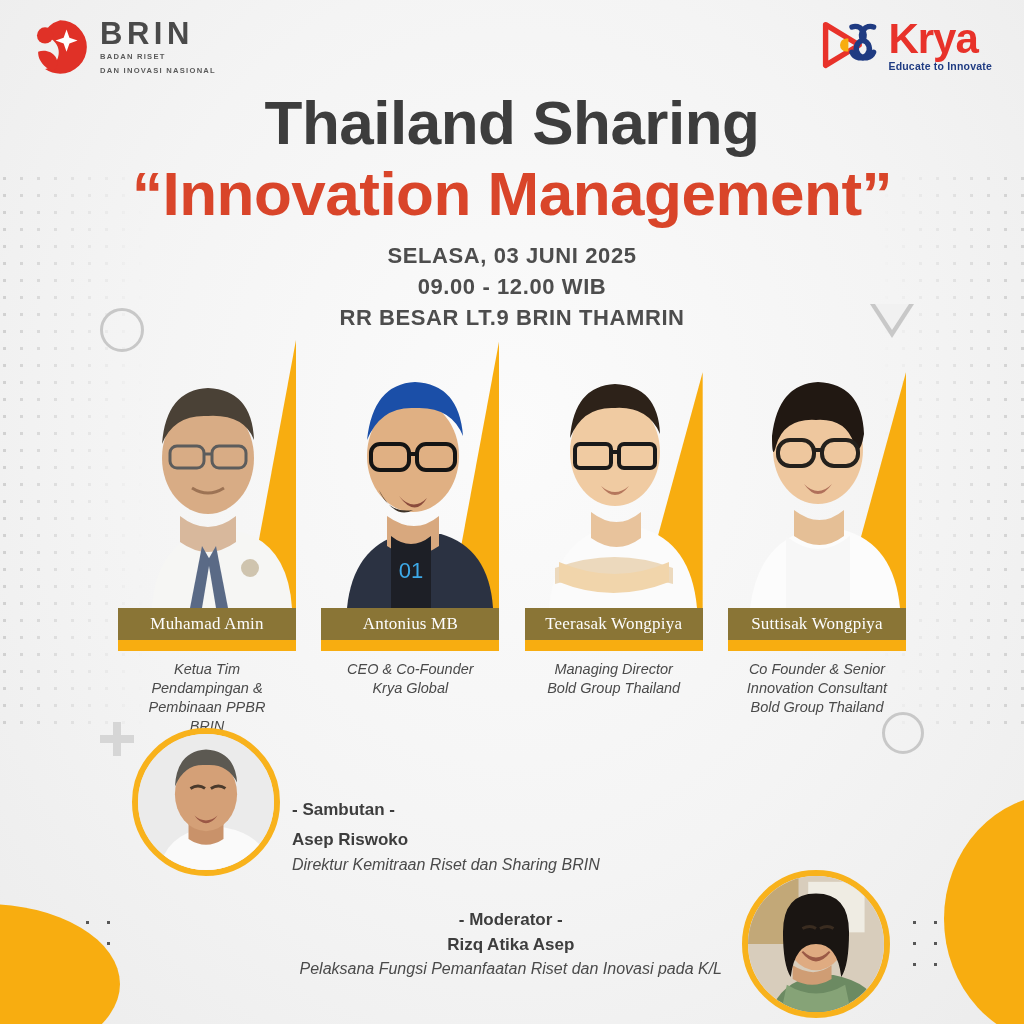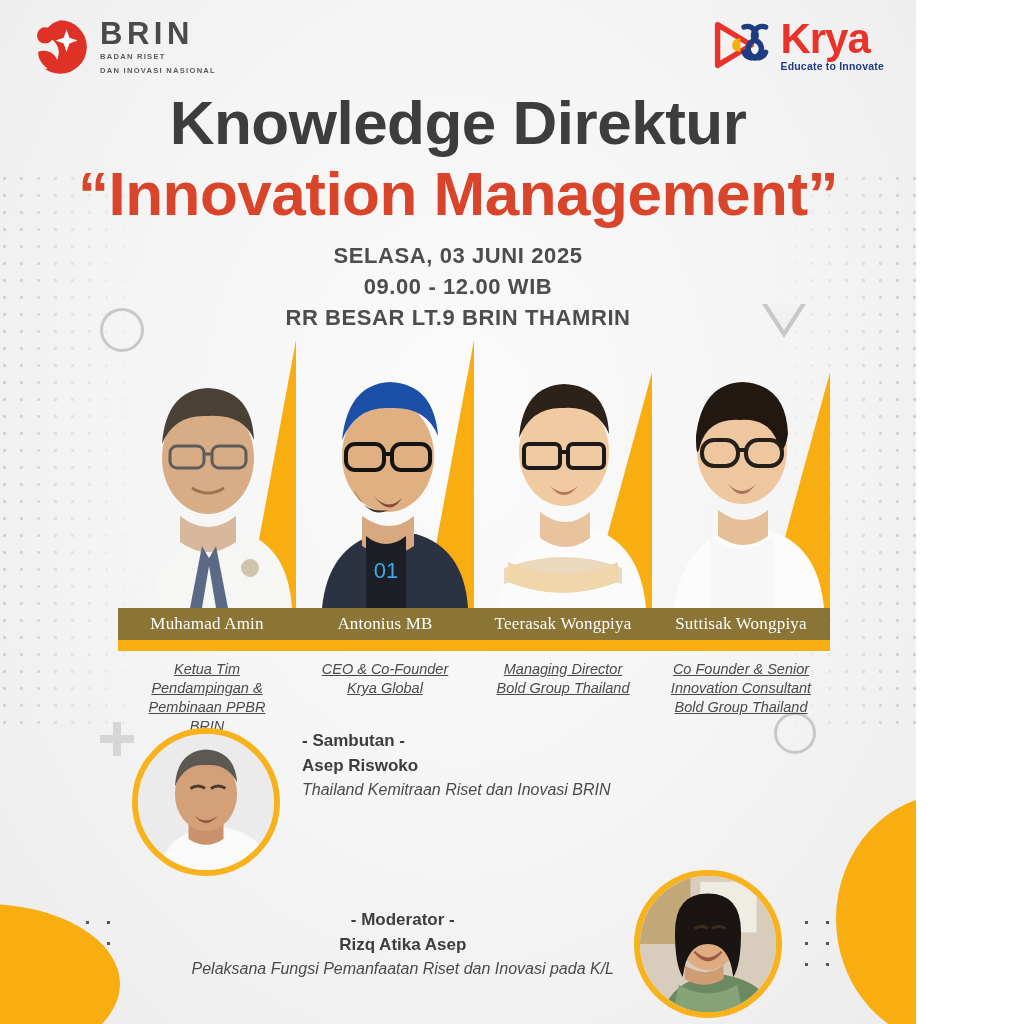"BRIN" .poster { width: 916px -> 1024px }
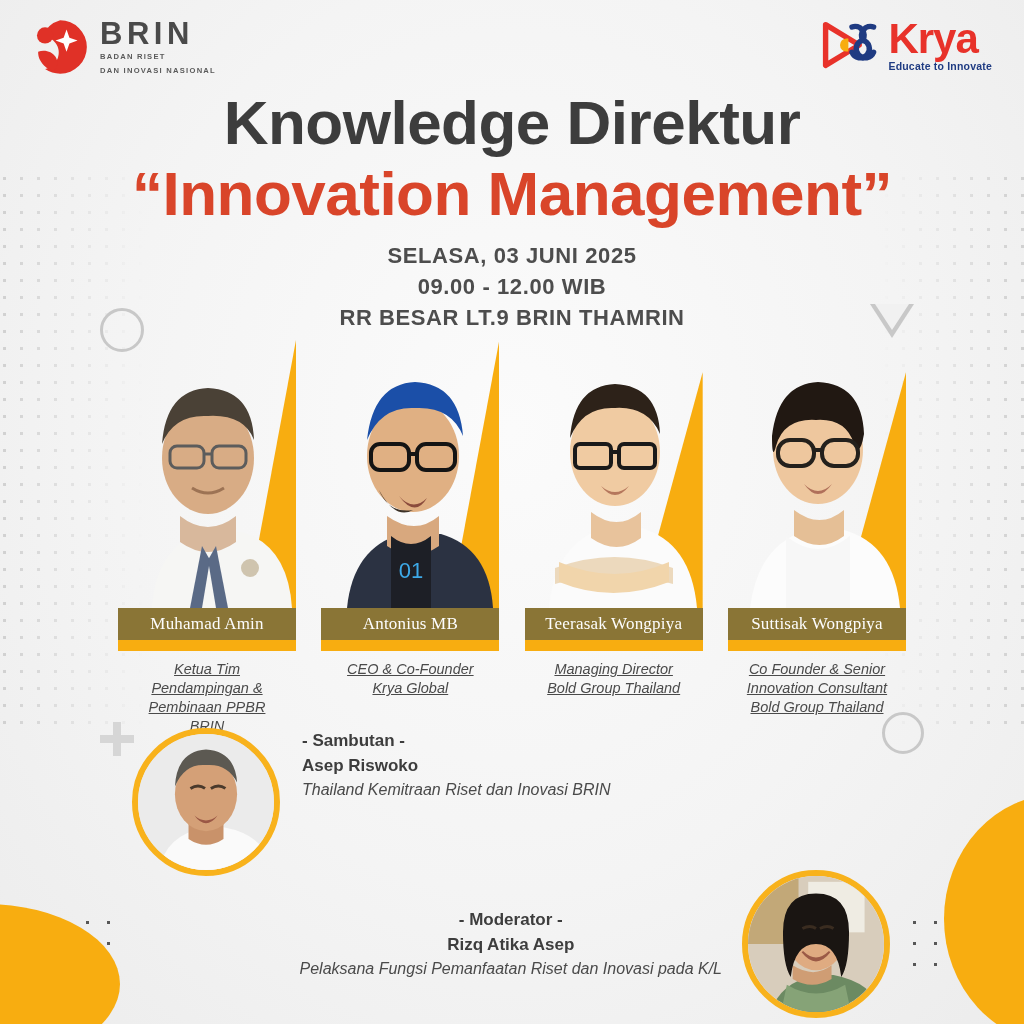"Knowledge Direktur" div.h-line1 { text: Knowledge Direktur -> Thailand Sharing }
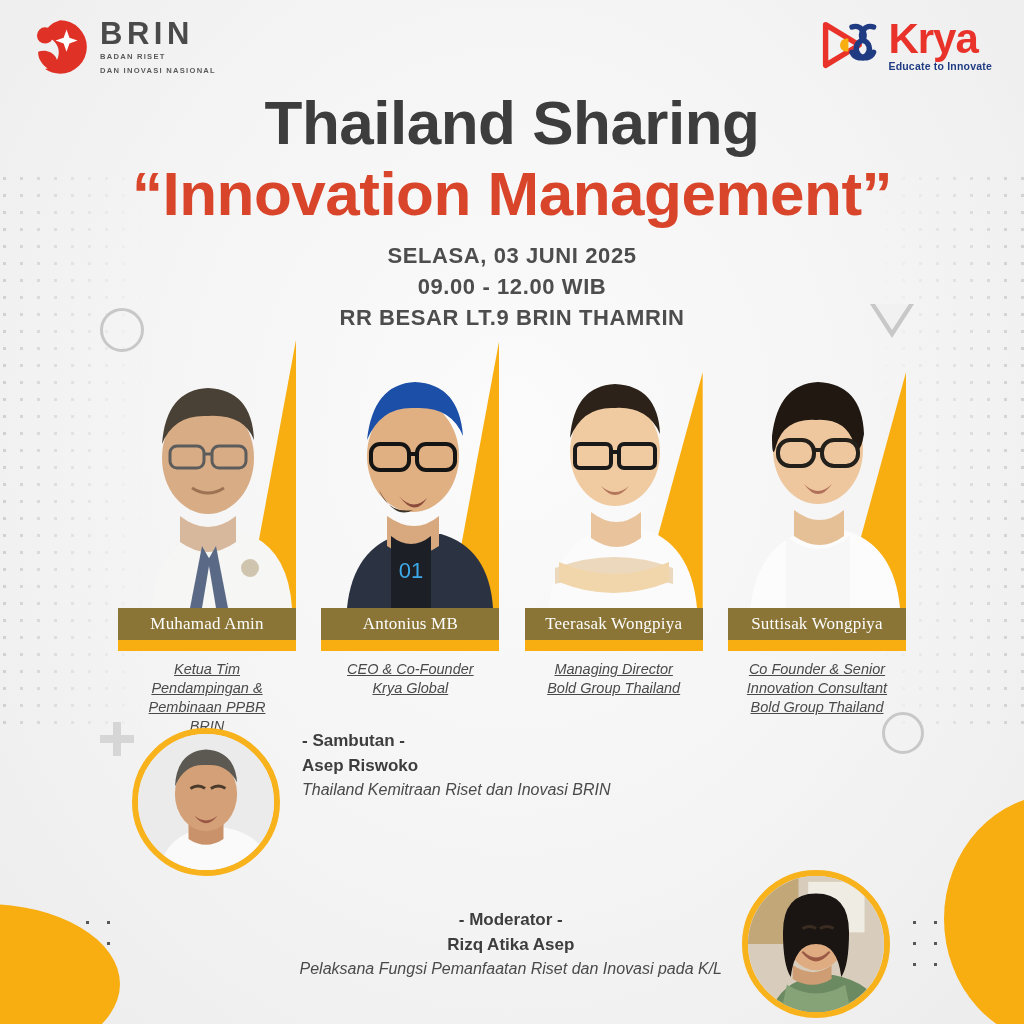"Ketua Tim" .role { text-decoration: underline -> none }
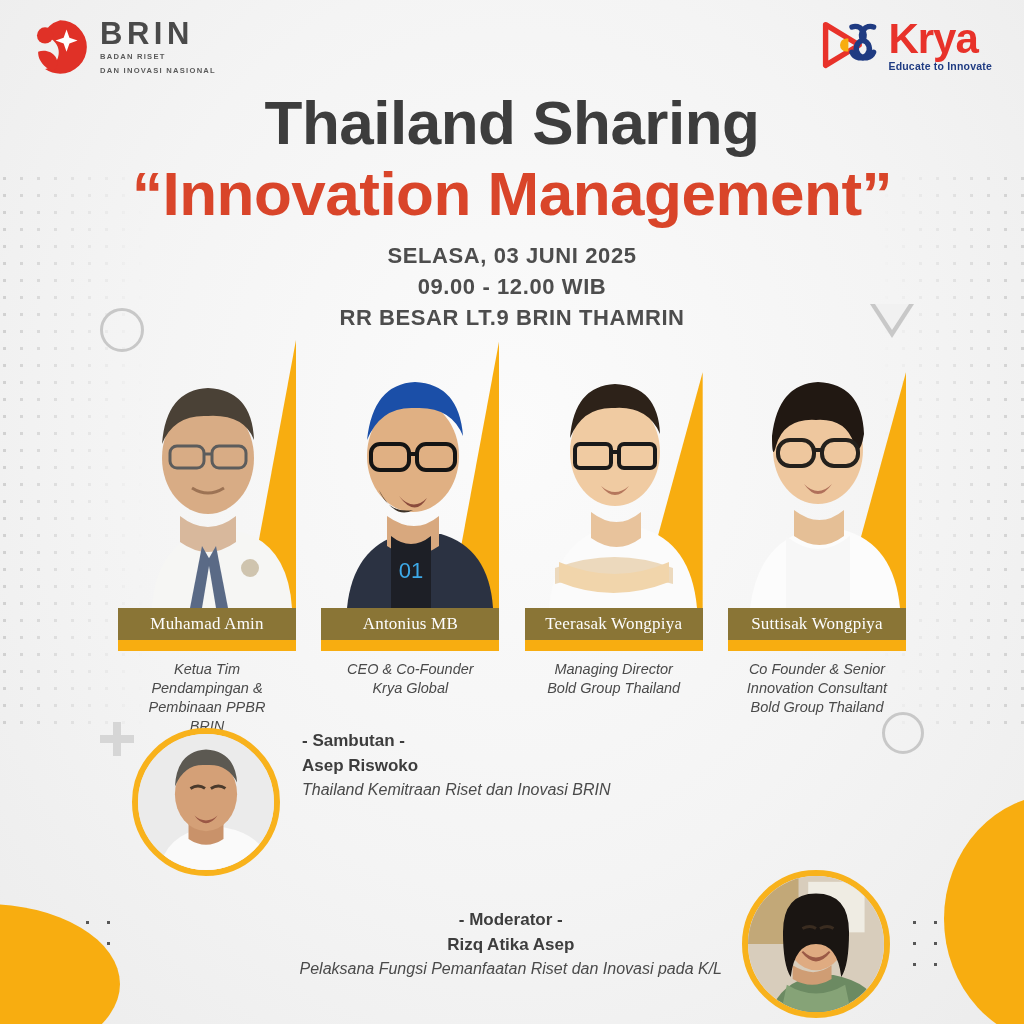"- Sambutan -" .welcome { align-items: flex-start -> flex-end; gap: 22px -> 12px }
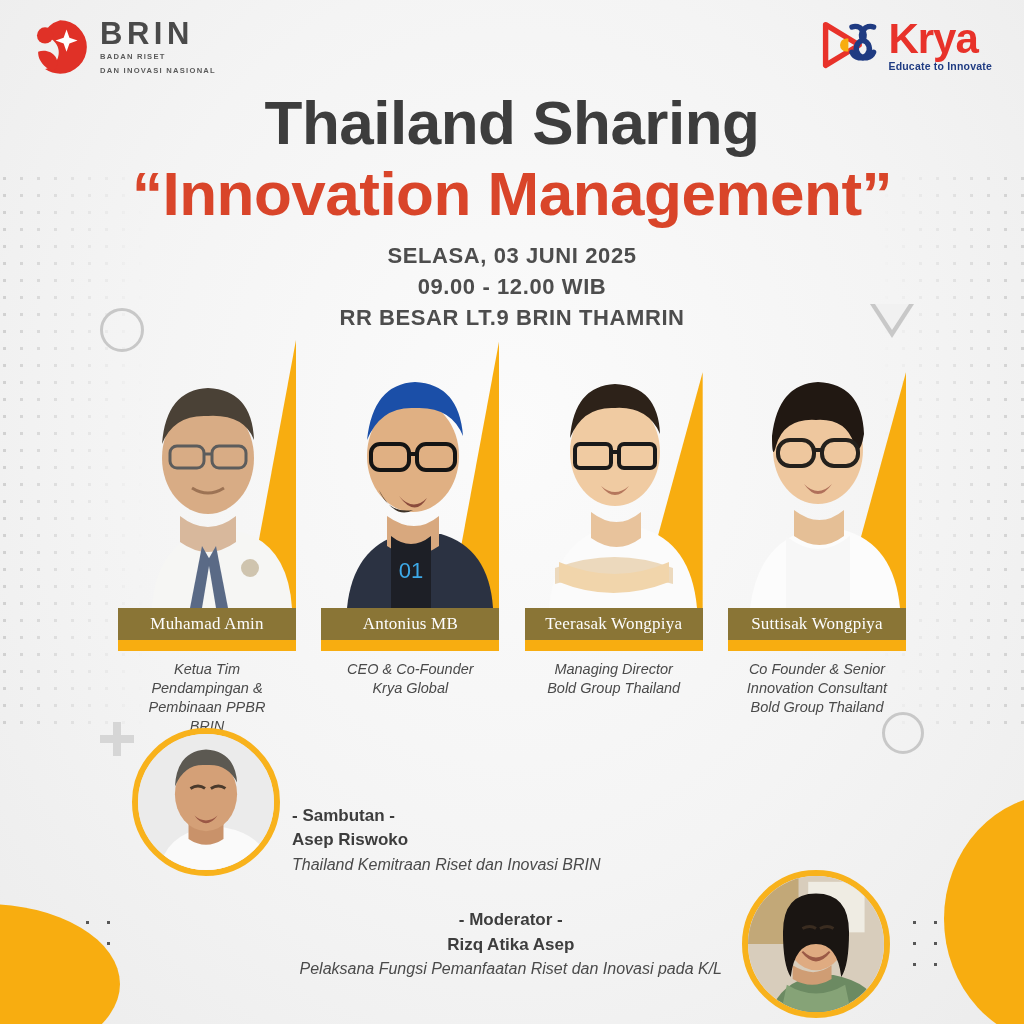"Asep Riswoko" .welcome-text .who { margin-top: none -> 6px }
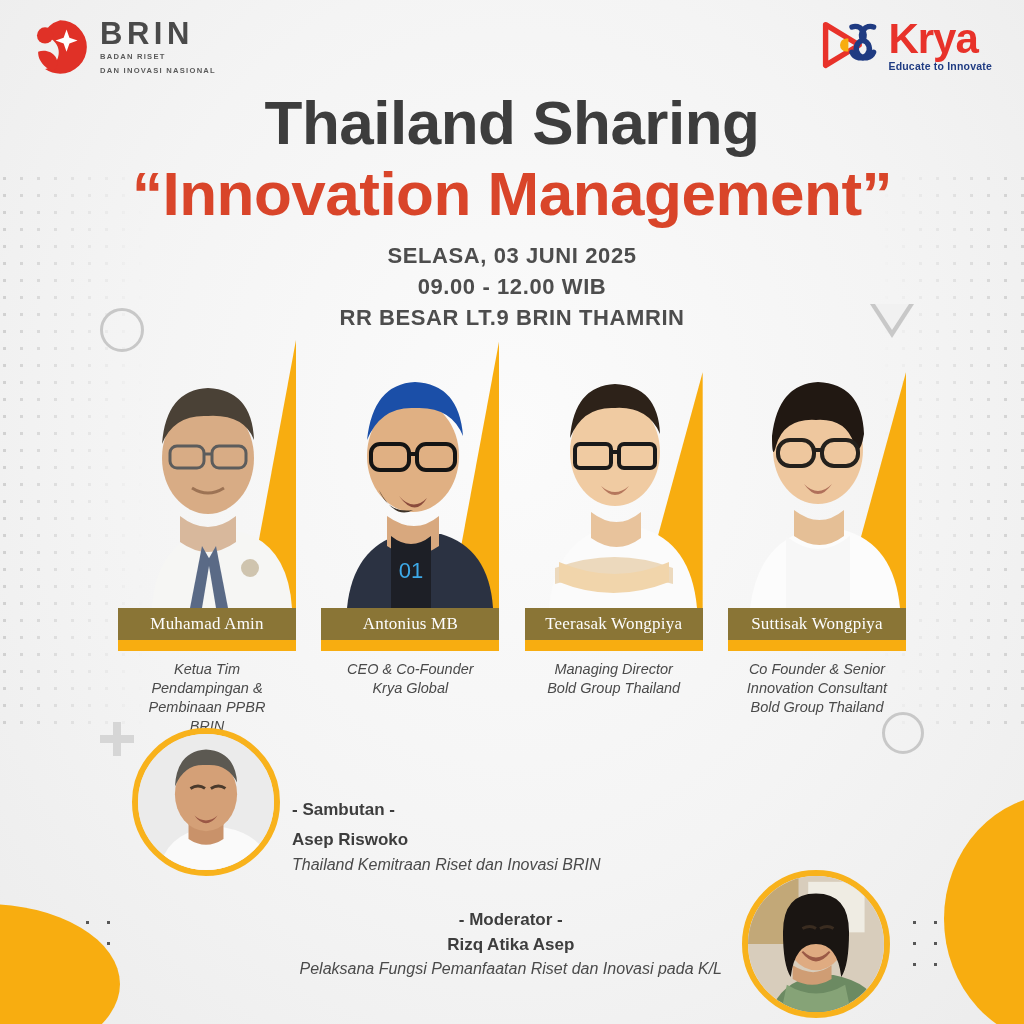"Thailand Kemitraan Riset dan Inovasi" div.pos { text: Thailand Kemitraan Riset dan Inovasi -> Direktur Kemitraan Riset dan Sharing }
